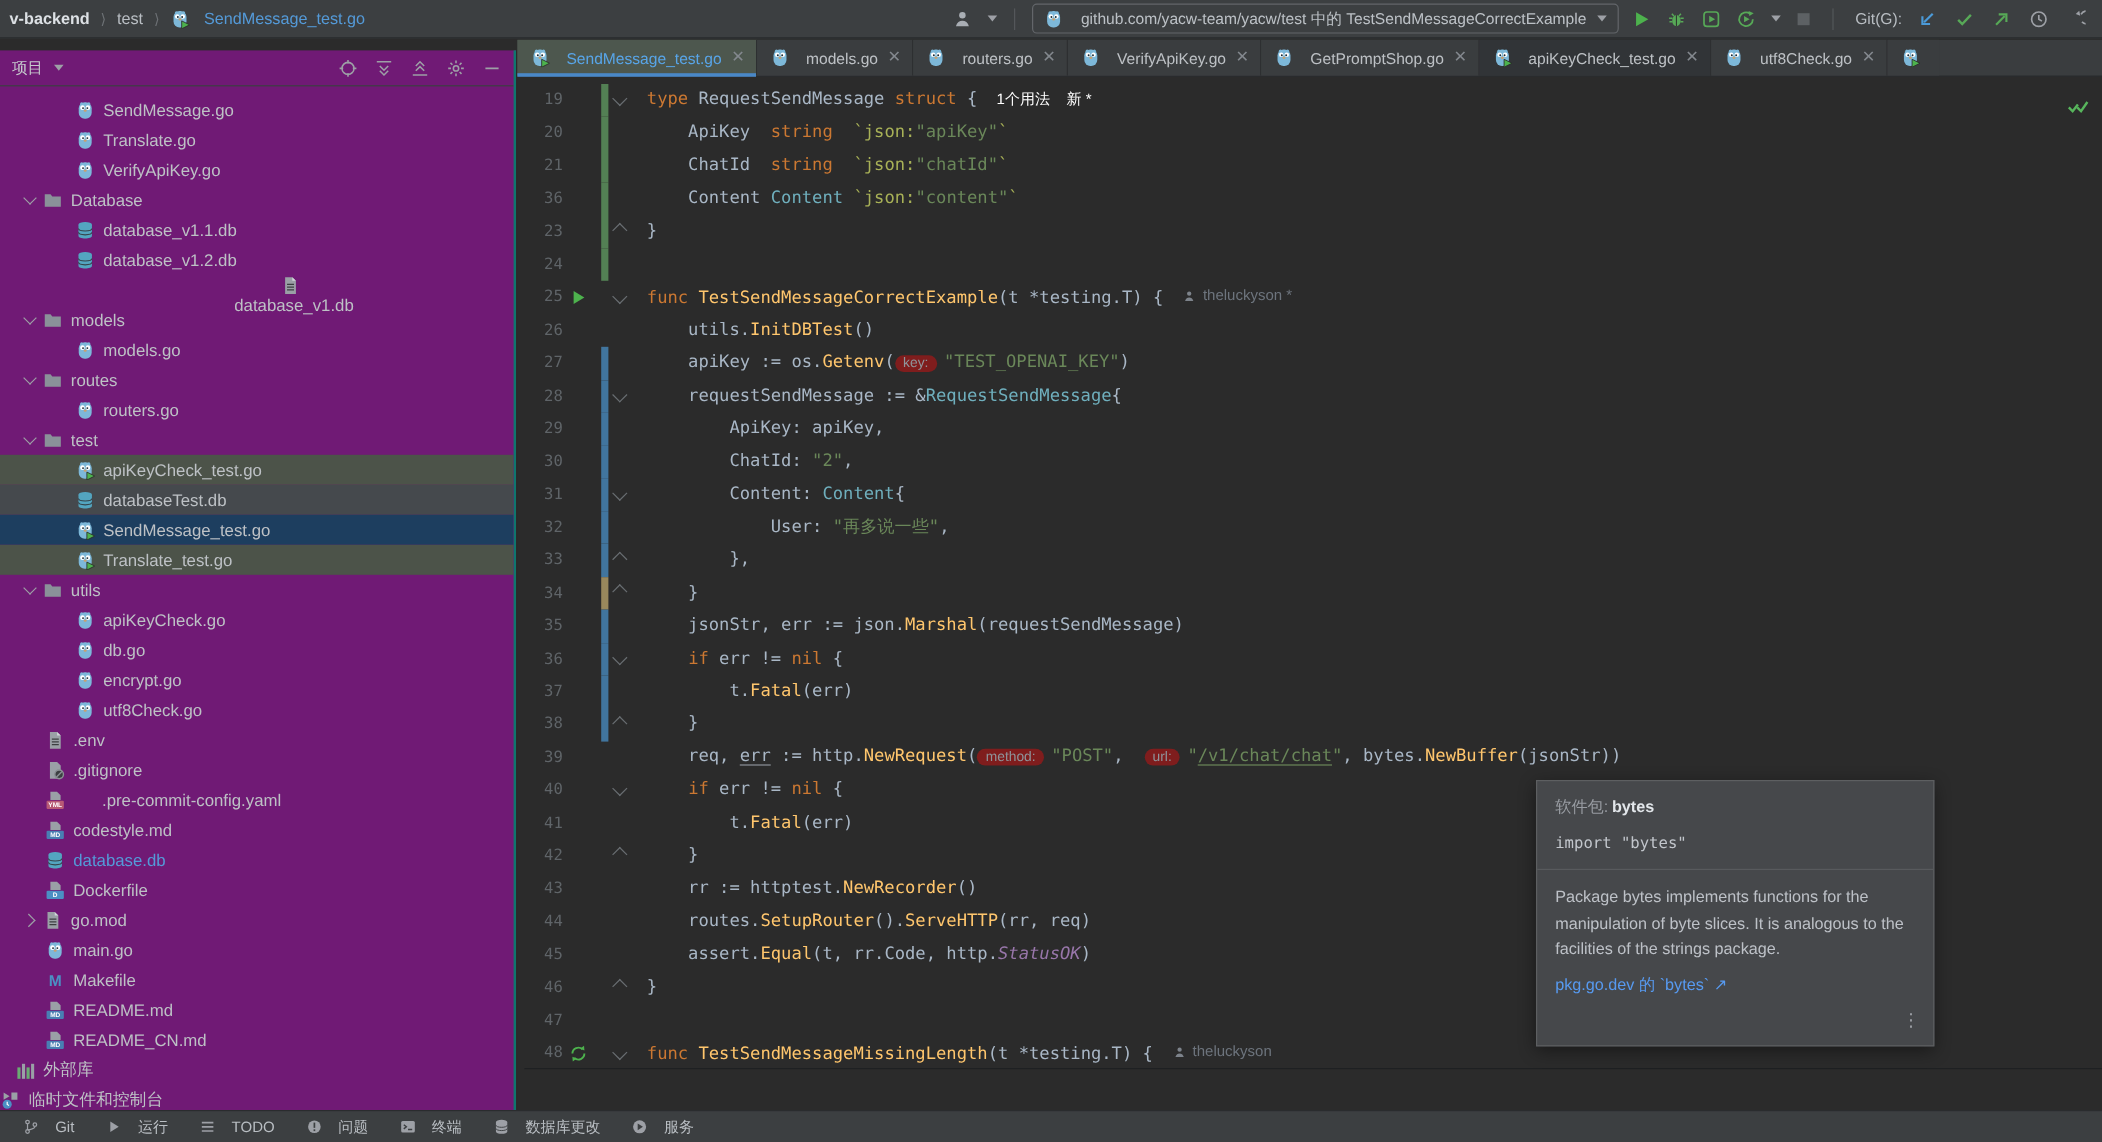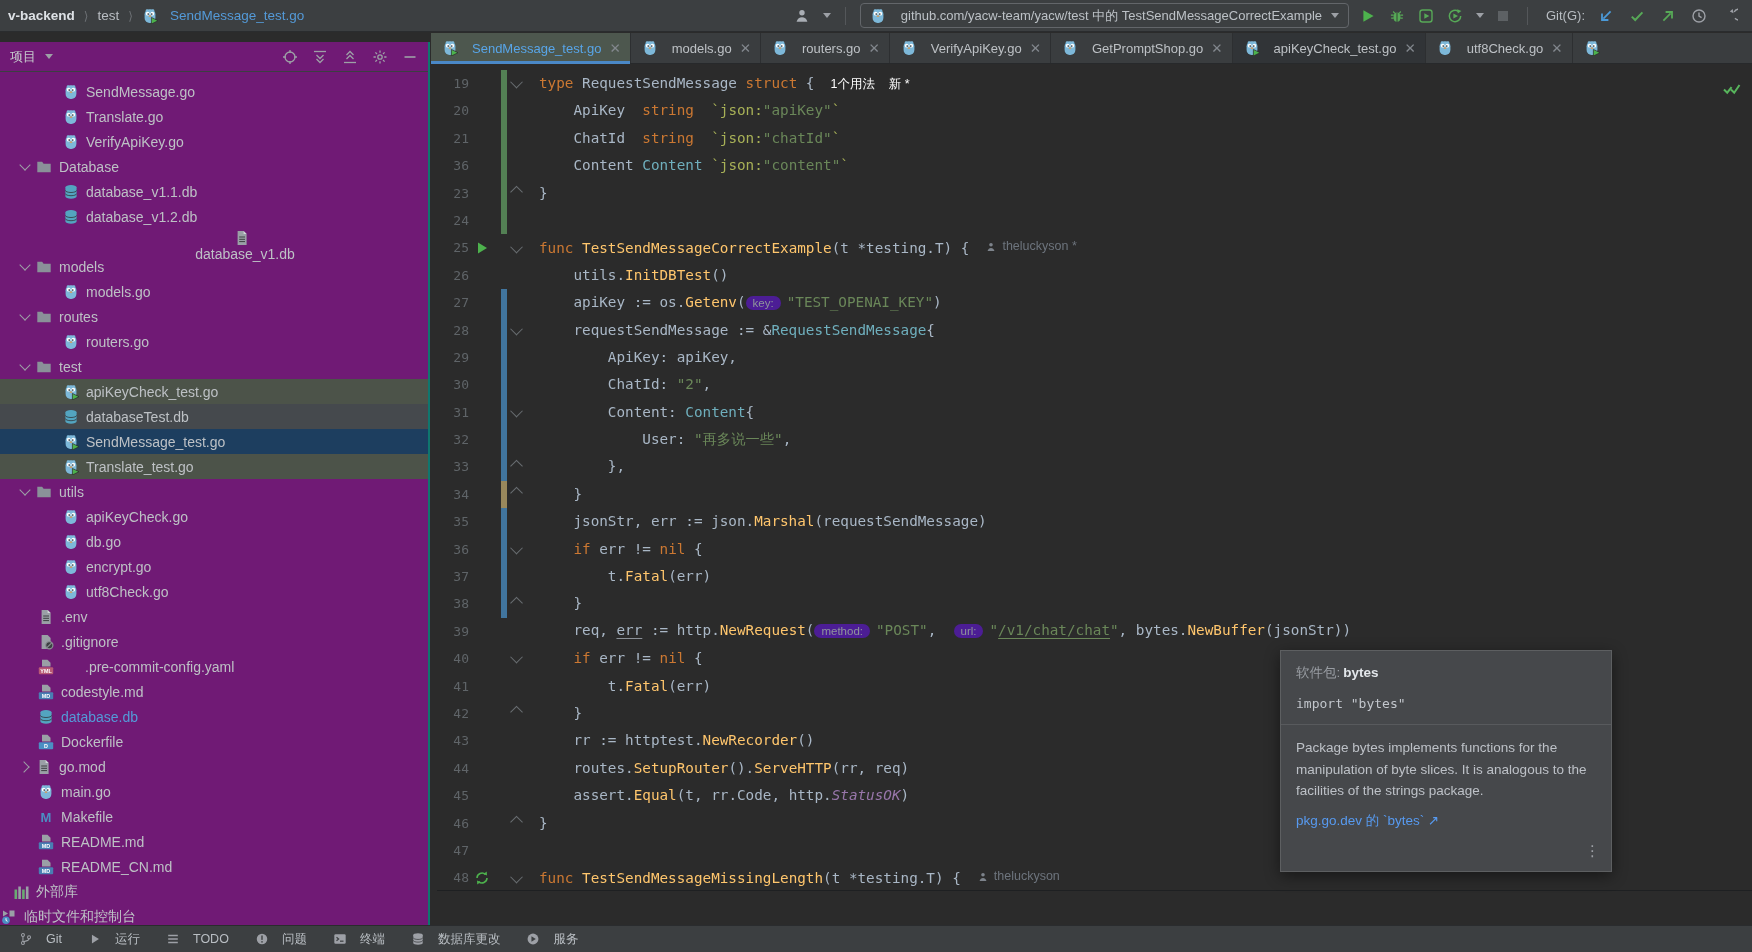"key:" .chip { background: #4c1d95 -> #7f1d1d }
